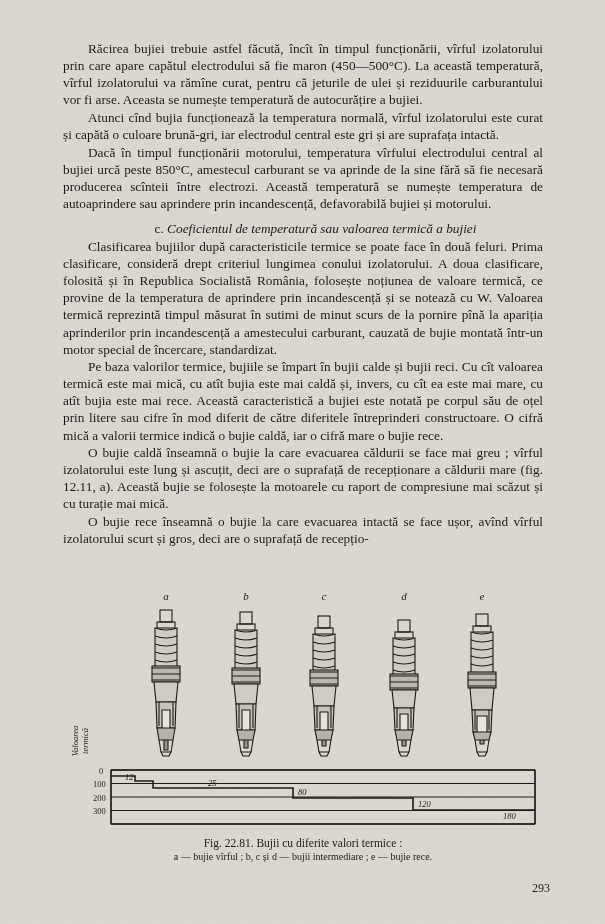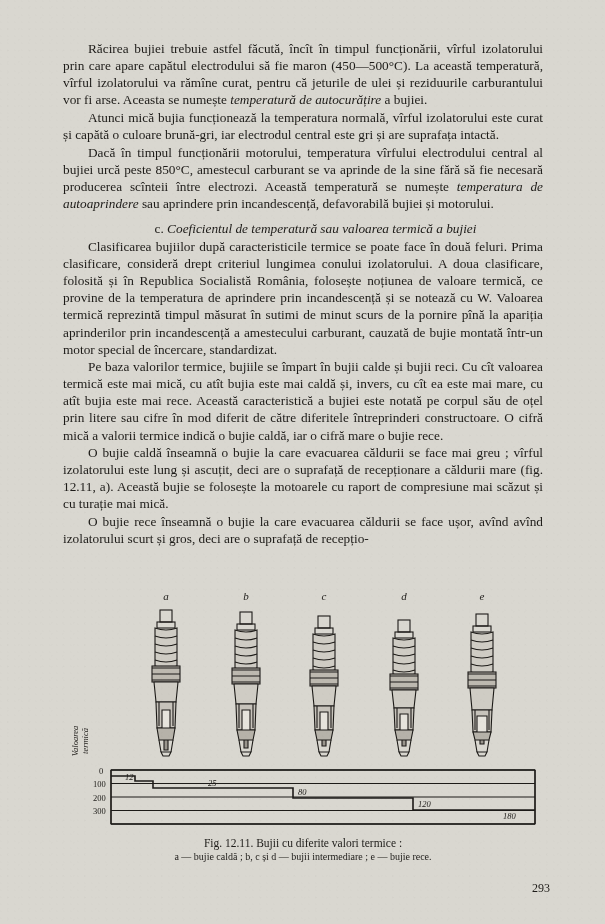"temperatură de autocurățire" .it { font-style: italic -> none }
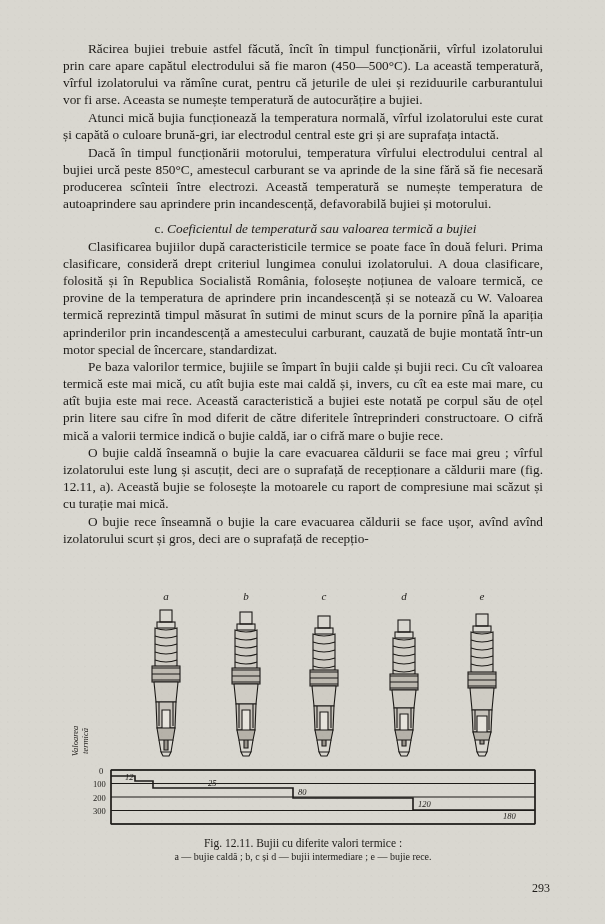"Atunci mică bujia funcționează la" p.para { text: mică -> cînd }
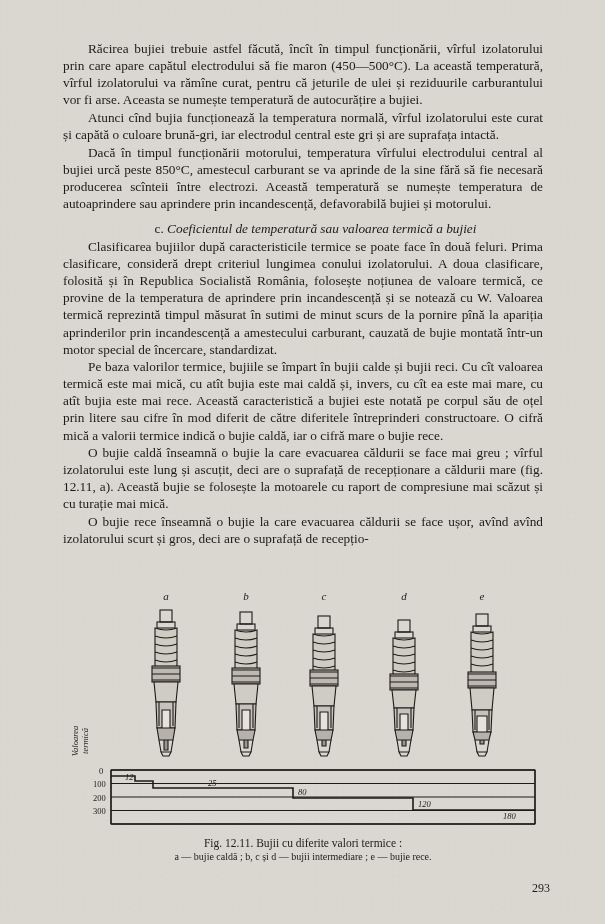"O bujie rece înseamnă o" p.para { text: căldurii se face ușor, avînd avînd -> intactă se face ușor, avînd vîrful }
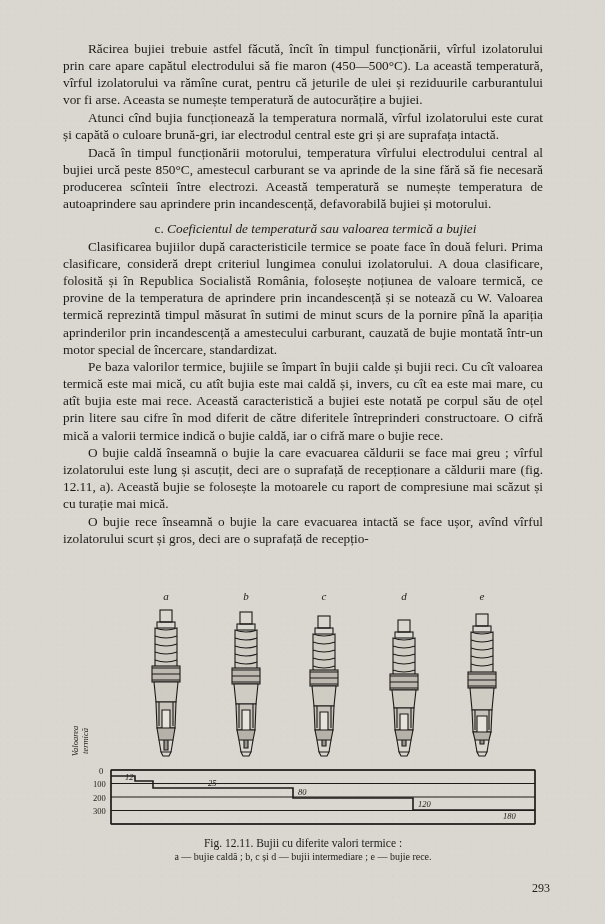"Fig. 12.11. Bujii cu diferite" div { text: 12.11 -> 22.81 }
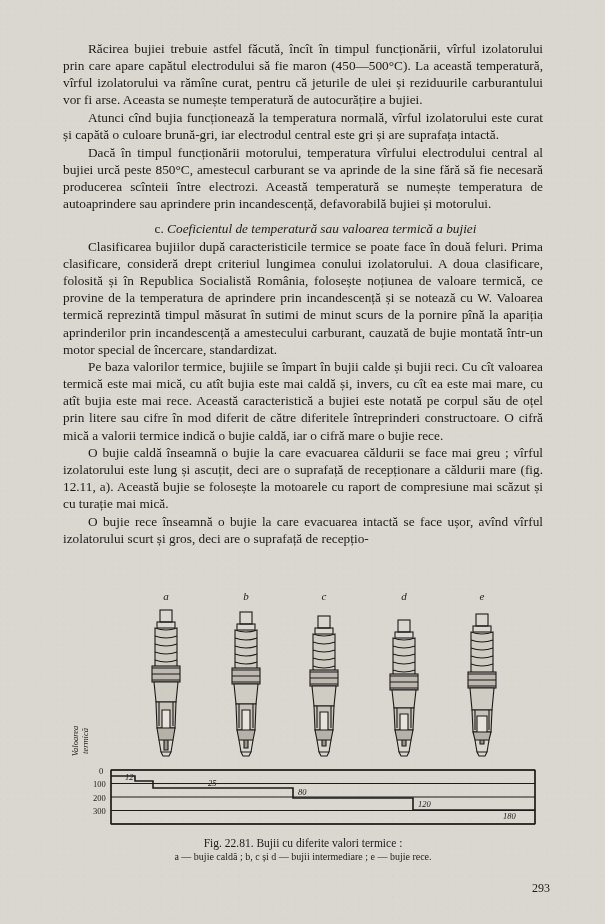"a — bujie caldă ;" div.sub { text: caldă -> vîrful }
